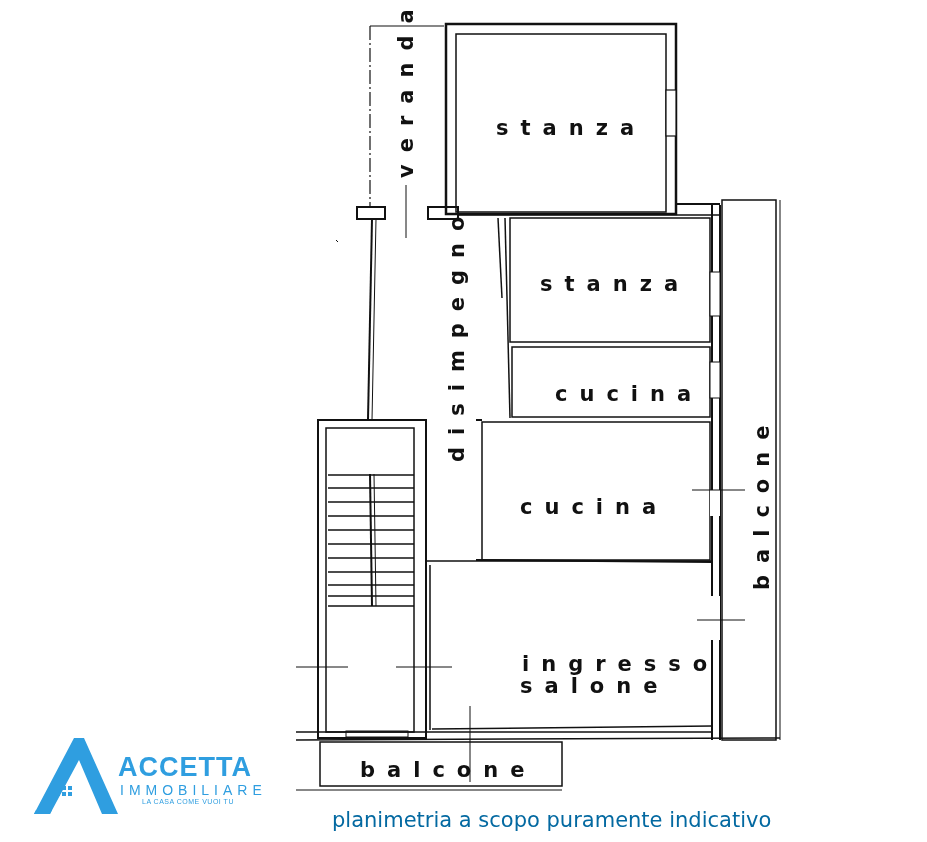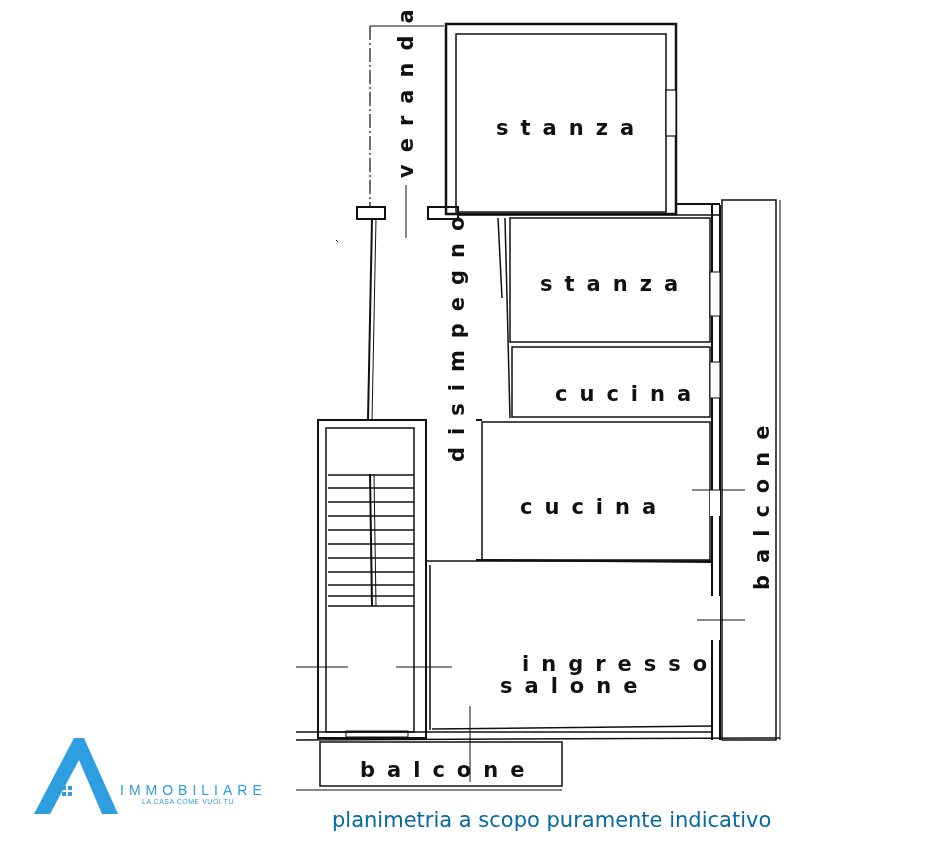"salone" div.room-label { left: 500px -> 520px }
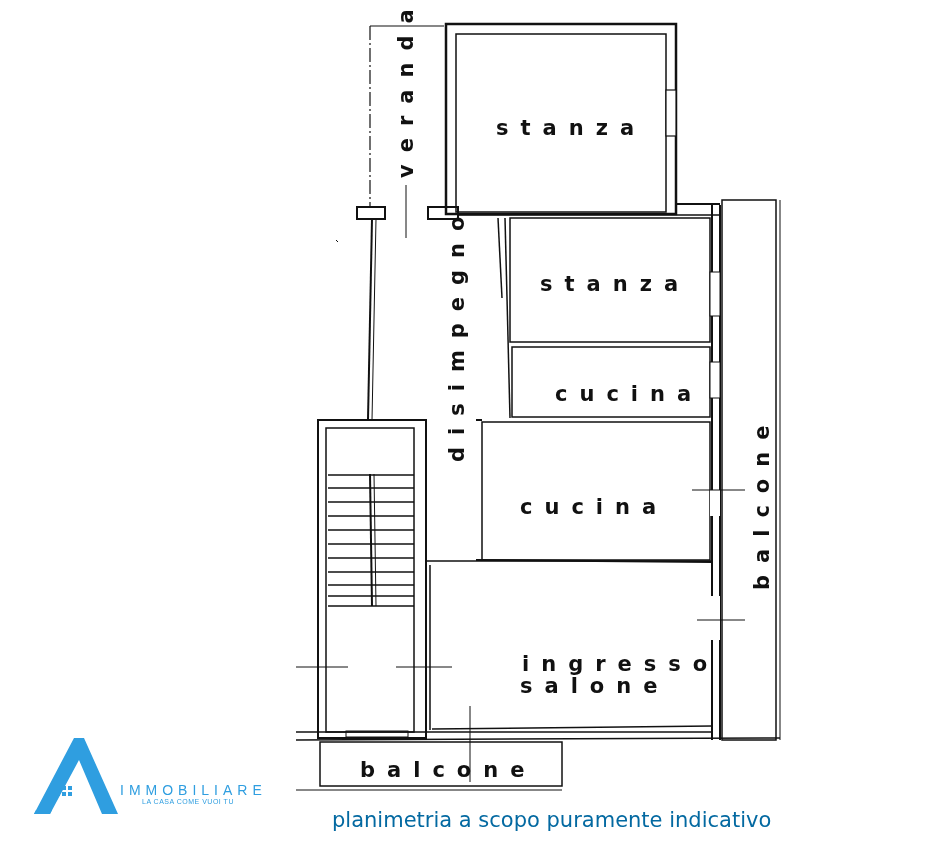"ACCETTA" div.logo-name { html: none -> <div>ACCETTA</div> }
